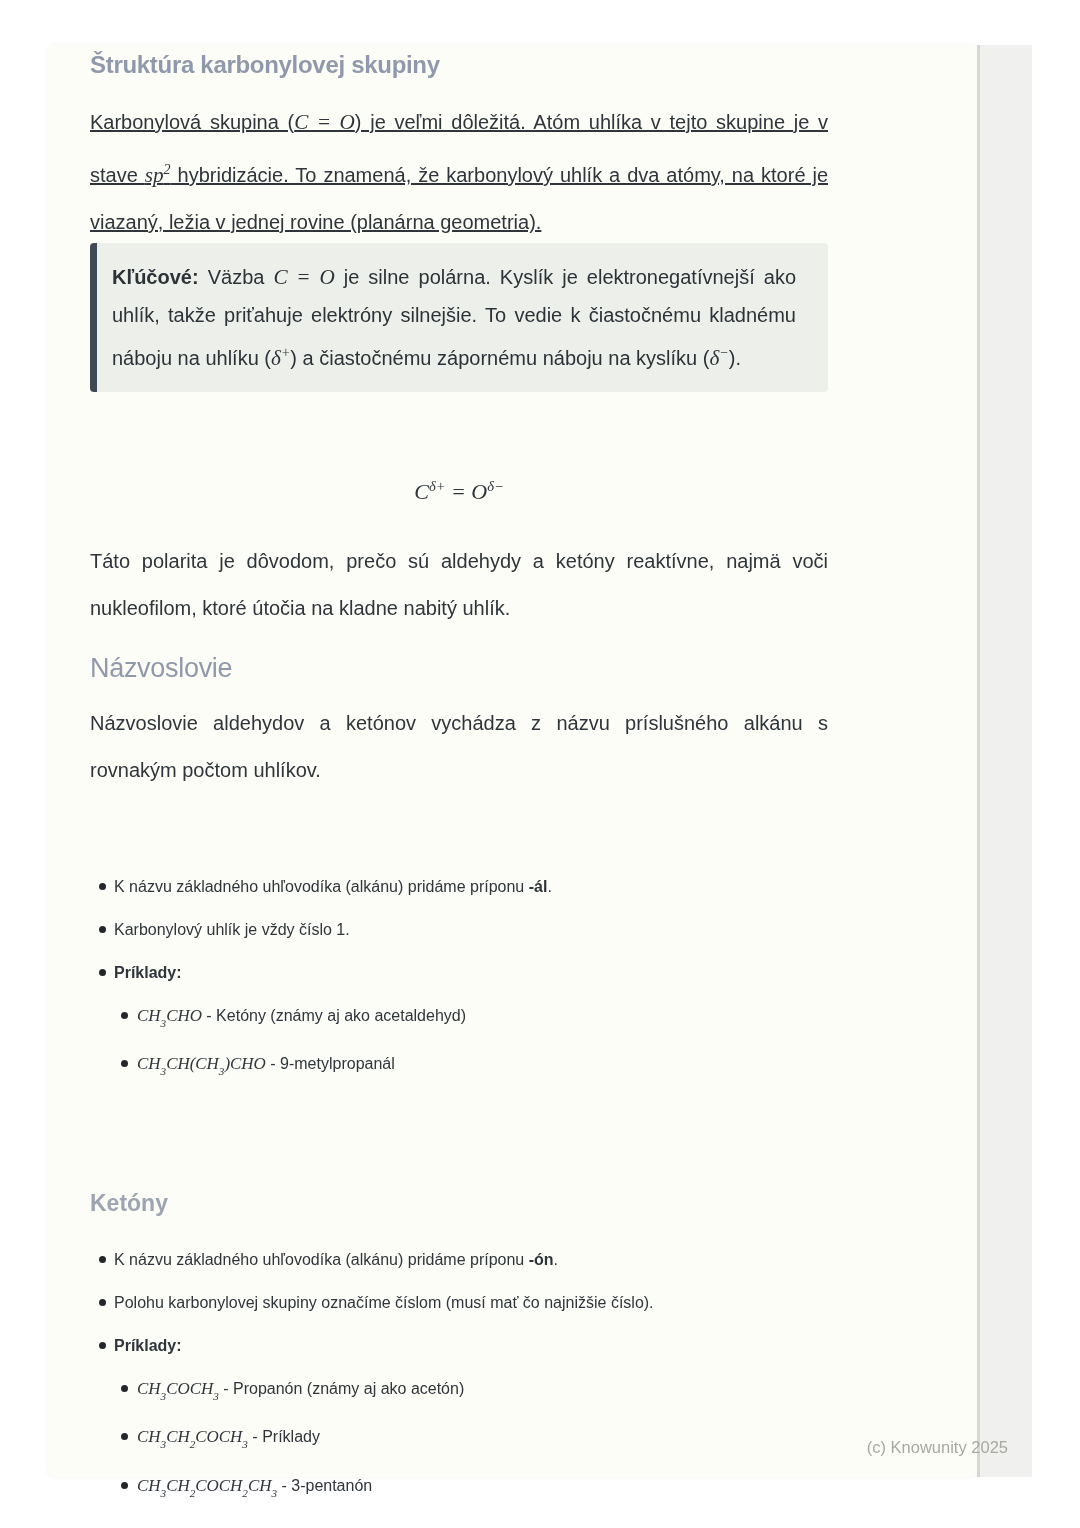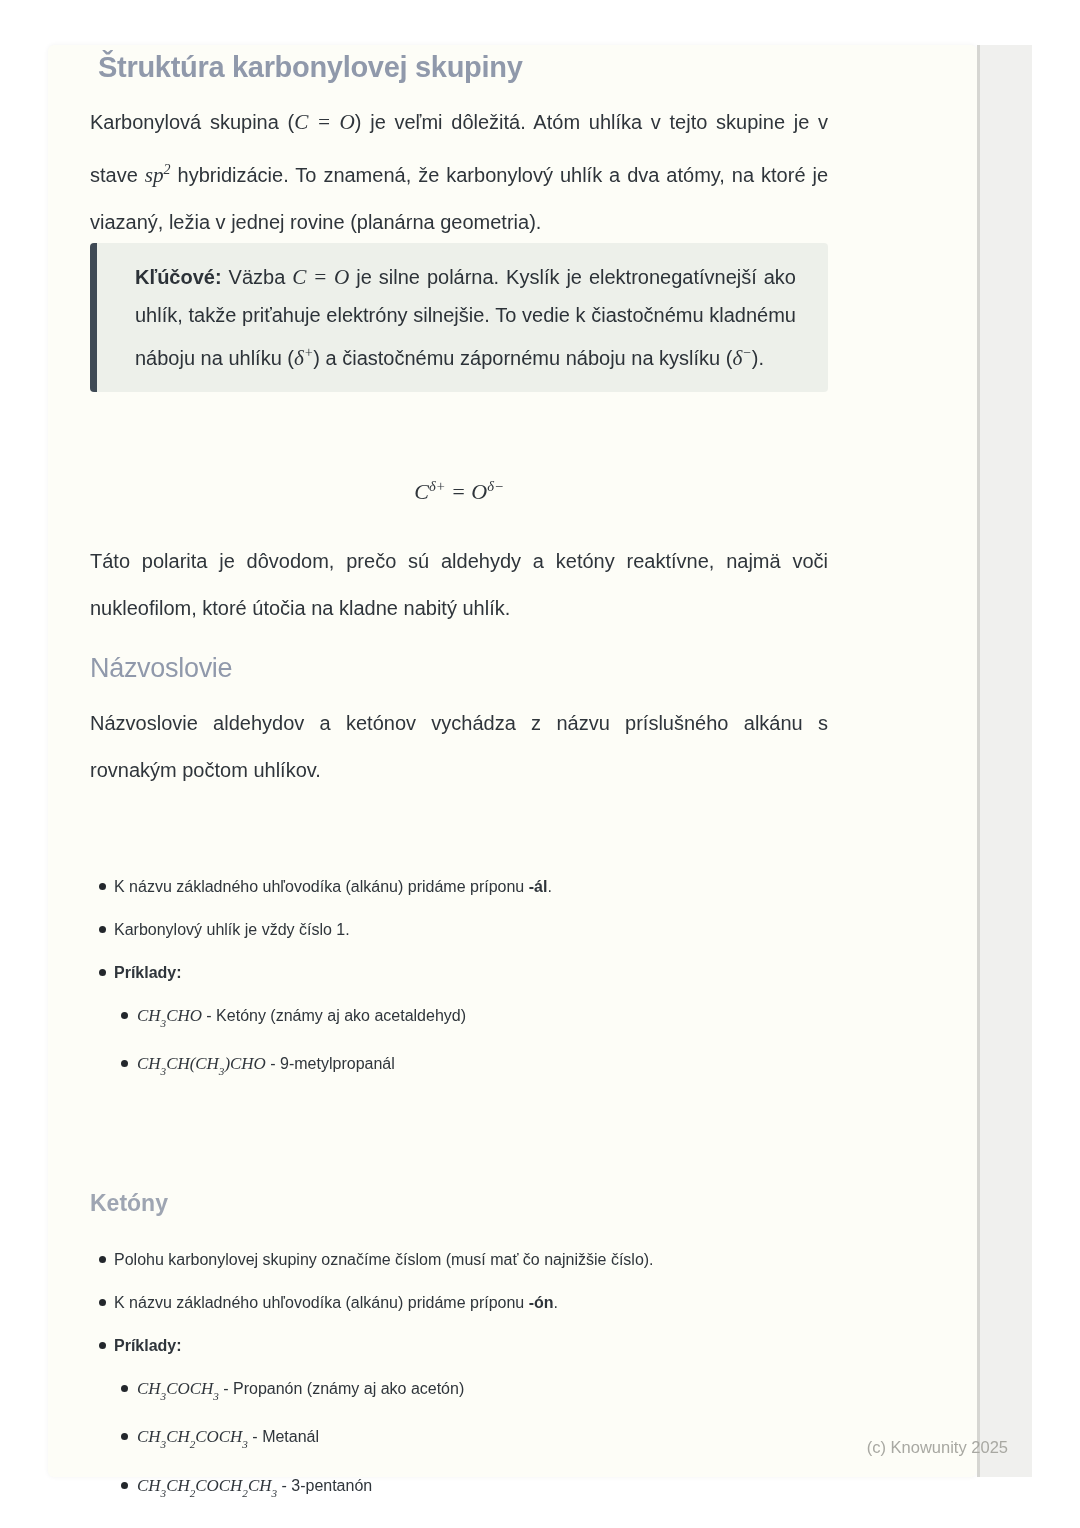"Štruktúra karbonylovej skupiny" h1 { font-size: 29px -> 24px; margin-left: 8px -> none }
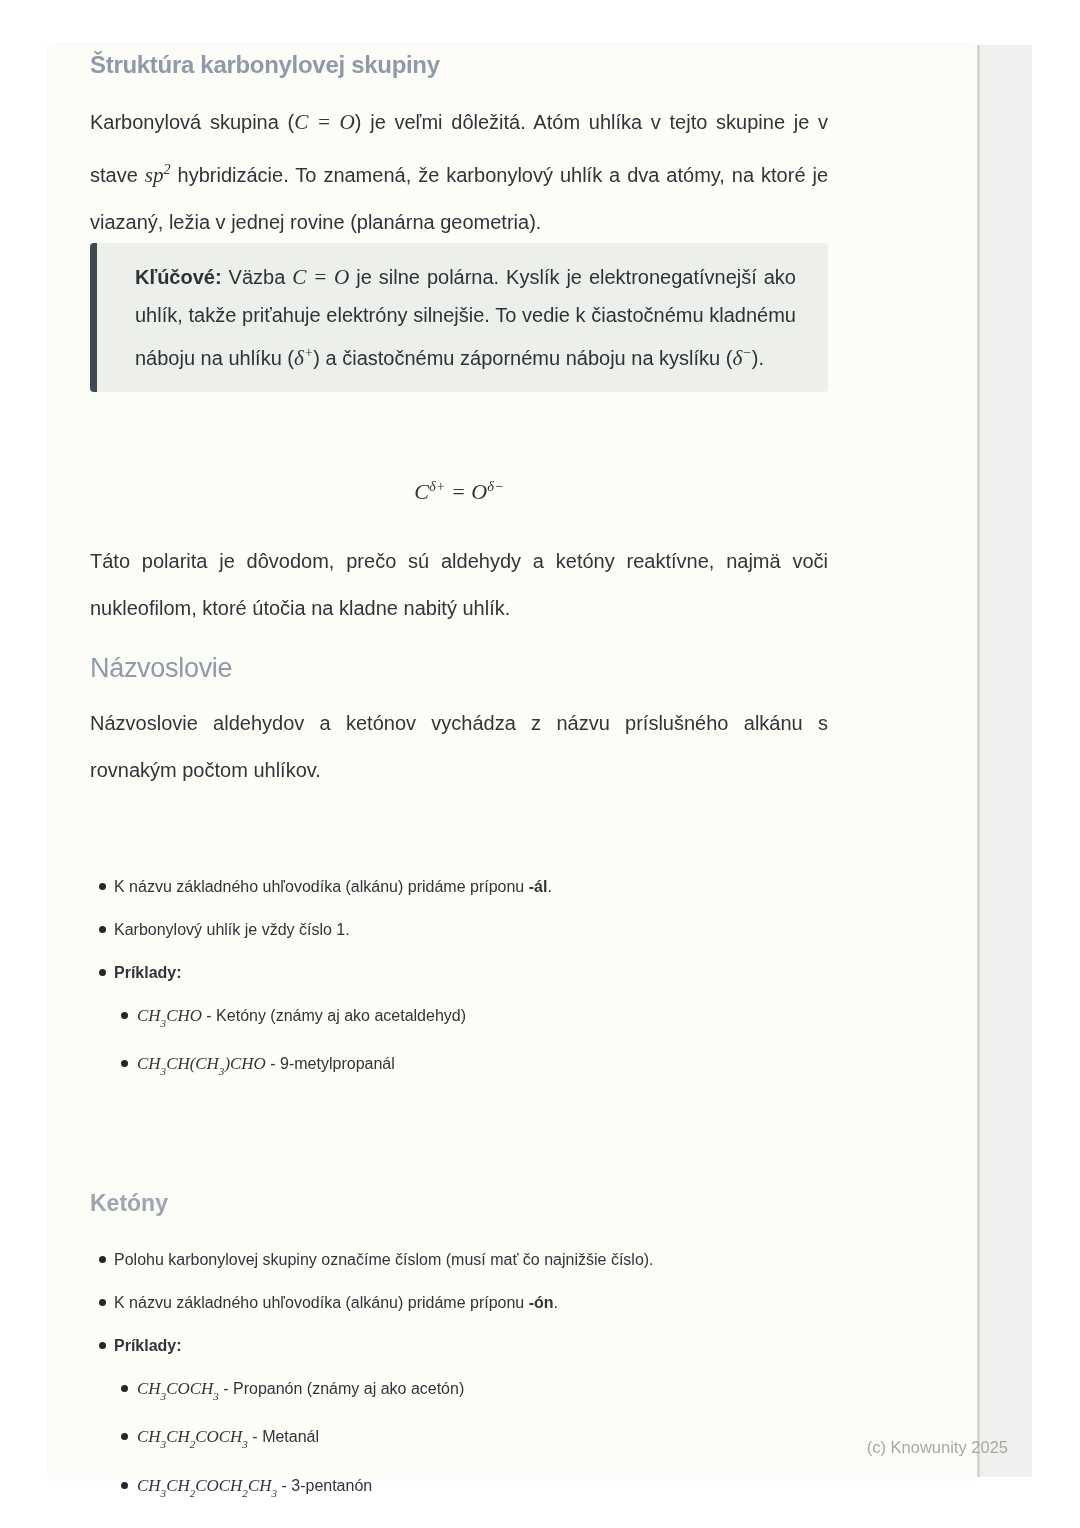"Karbonylová skupina (C = O)" .p1 { text-decoration: none -> underline }
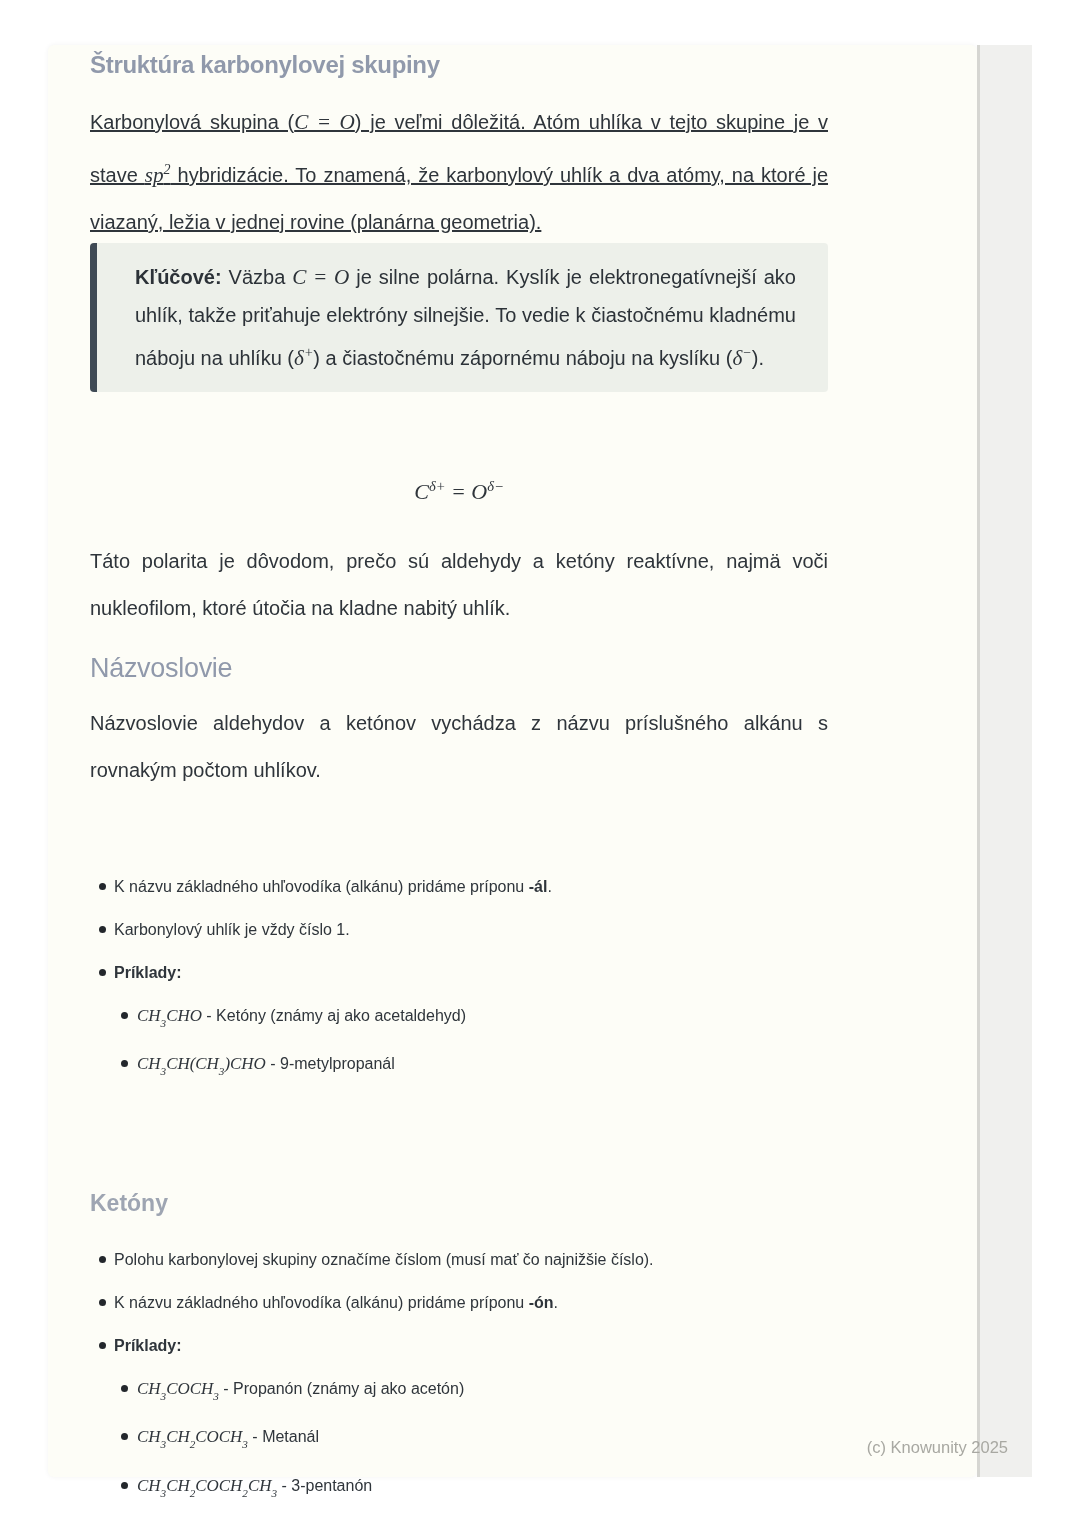"Kľúčové: Väzba C = O" .callout { padding: 15px 32px 15px 38px -> 15px 32px 15px 15px }
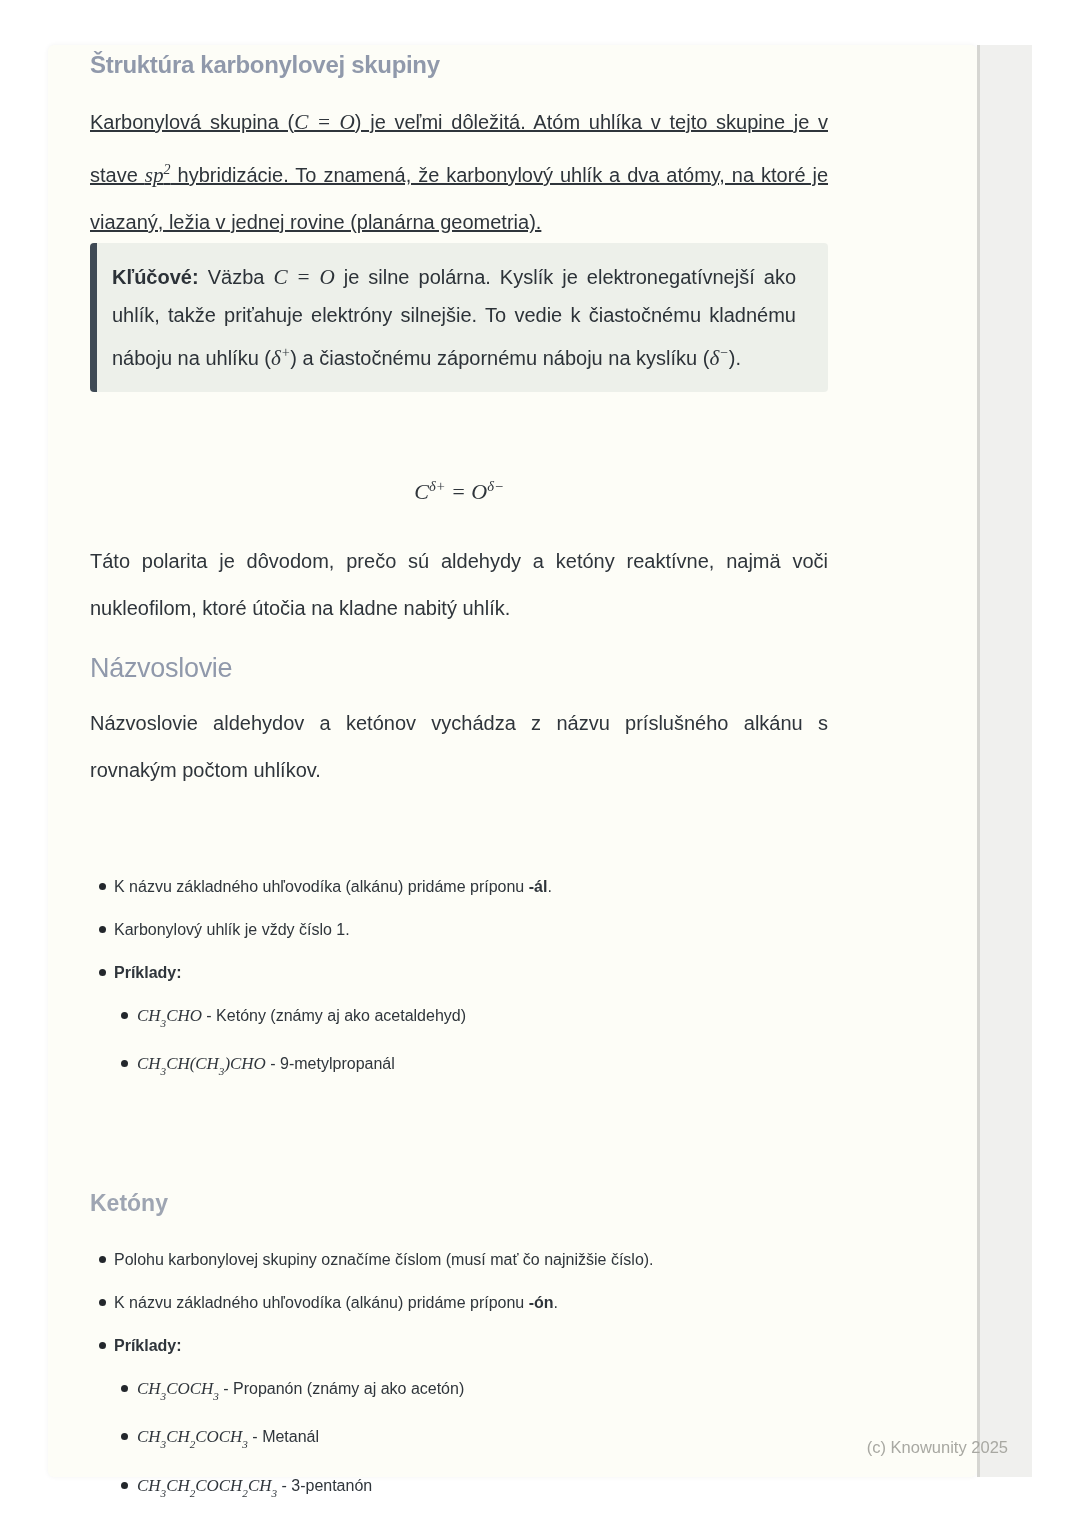"Polohu karbonylovej skupiny označíme" div.li { order: before "K názvu základného uhľovodíka (alkánu) pridáme príponu -ón." -> after "K názvu základného uhľovodíka (alkánu) pridáme príponu -ón." }
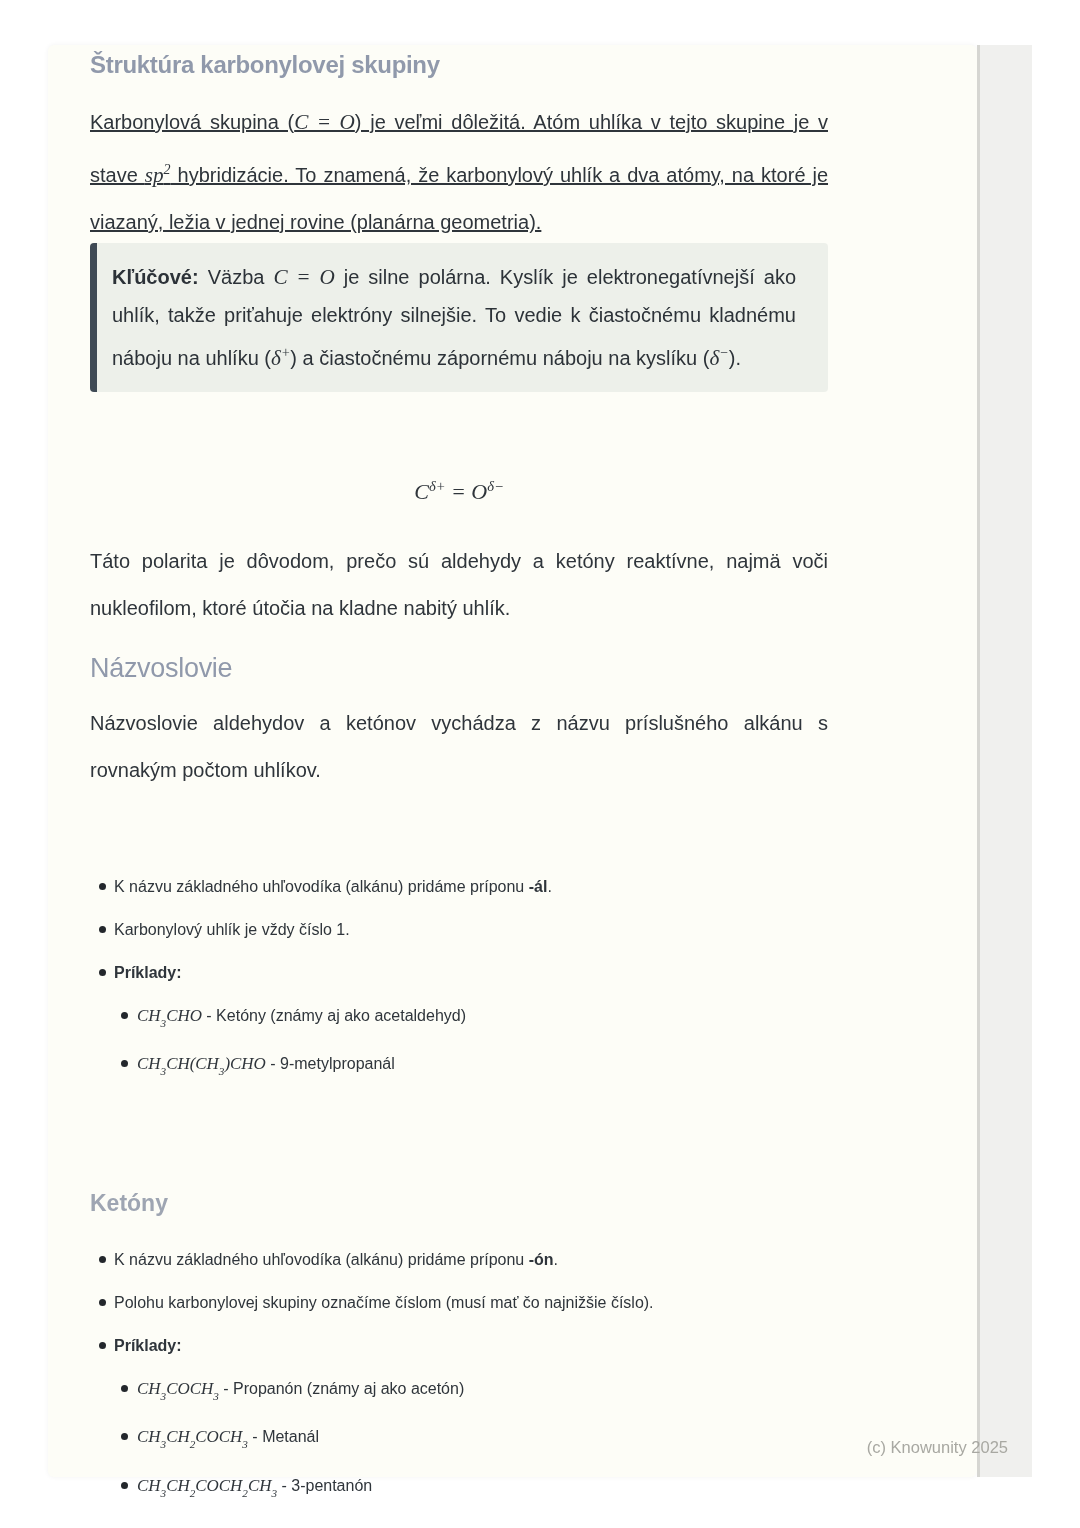"- Metanál" span.seg-text { text: Metanál -> Príklady }
